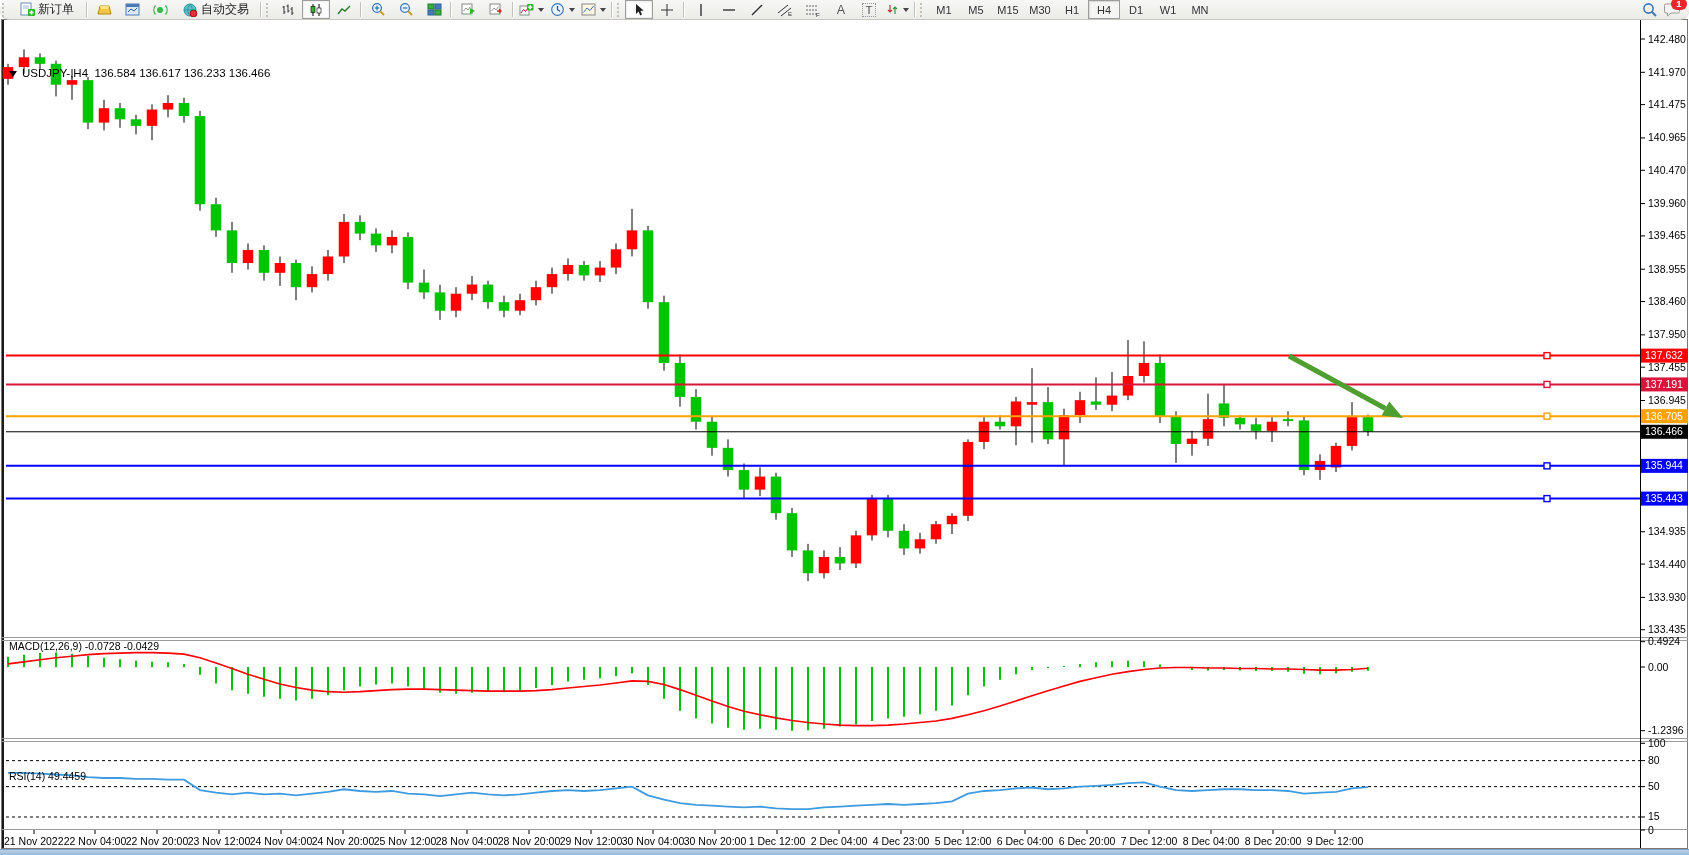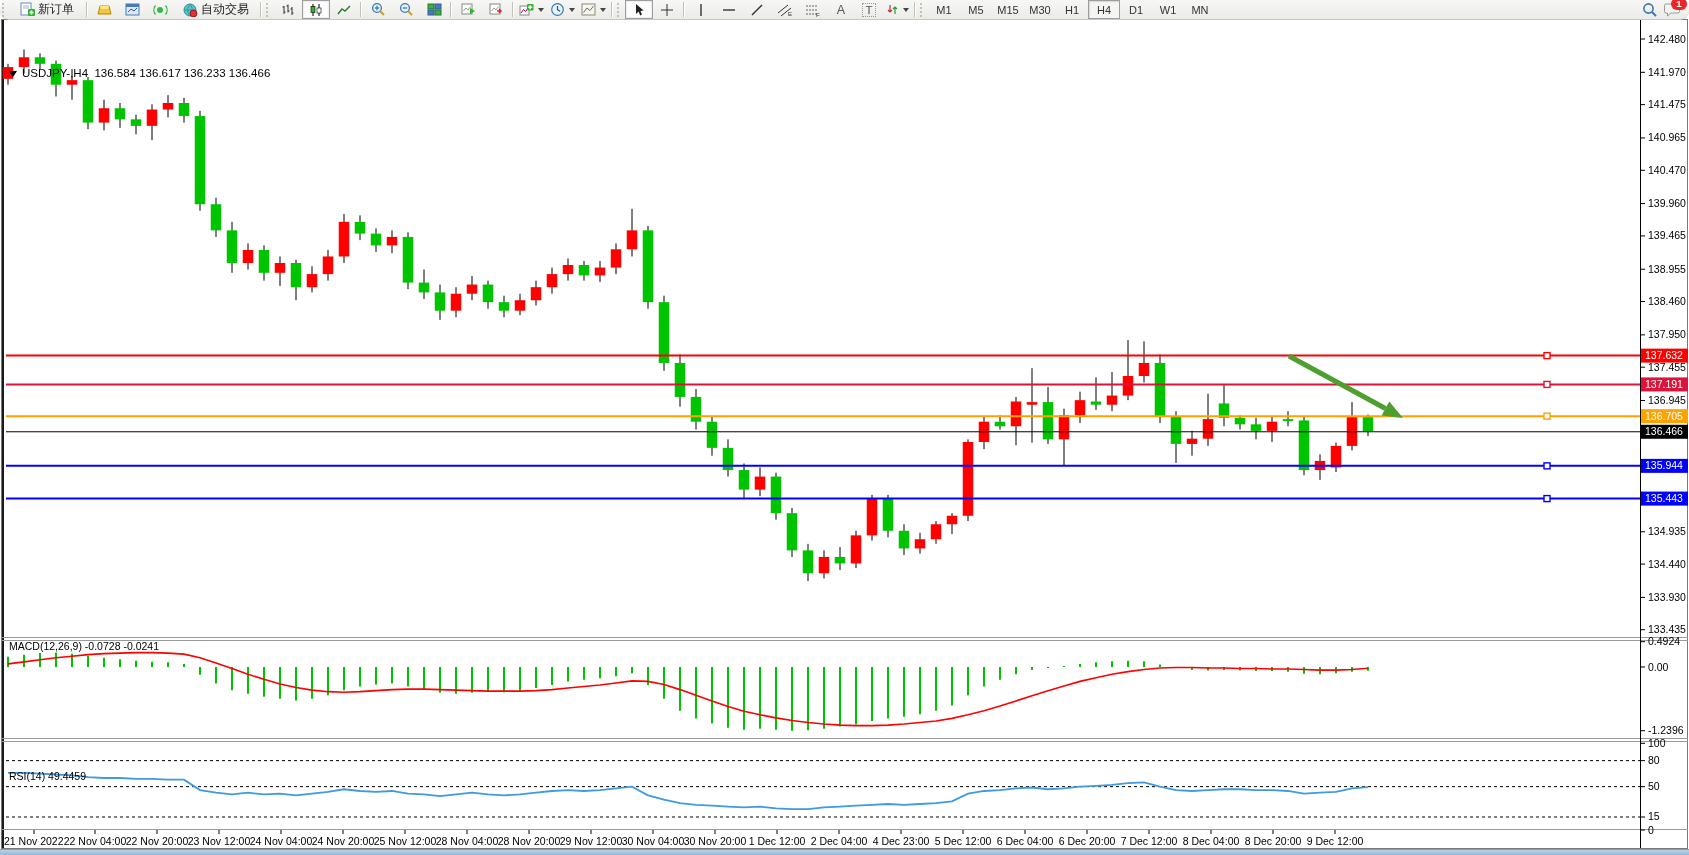"MACD(12,26,9) -0.0728 -0.0241" div.overlay { text: -0.0241 -> -0.0429 }
